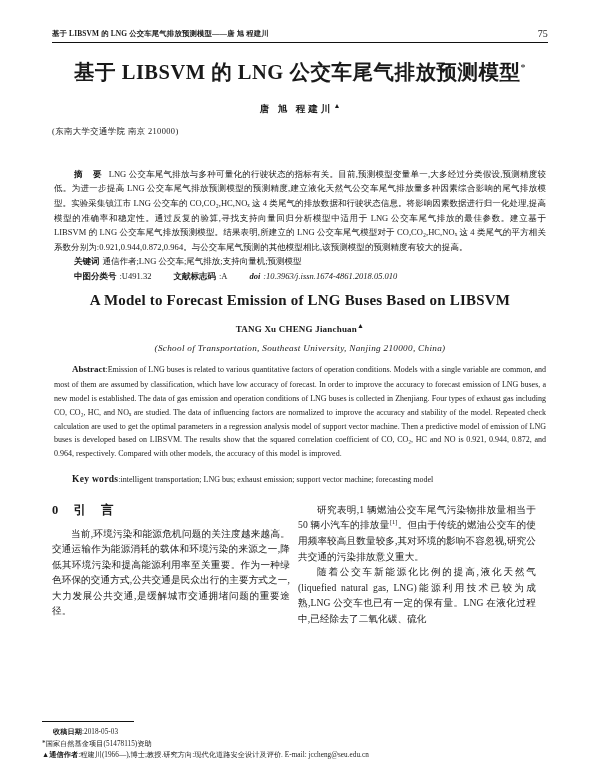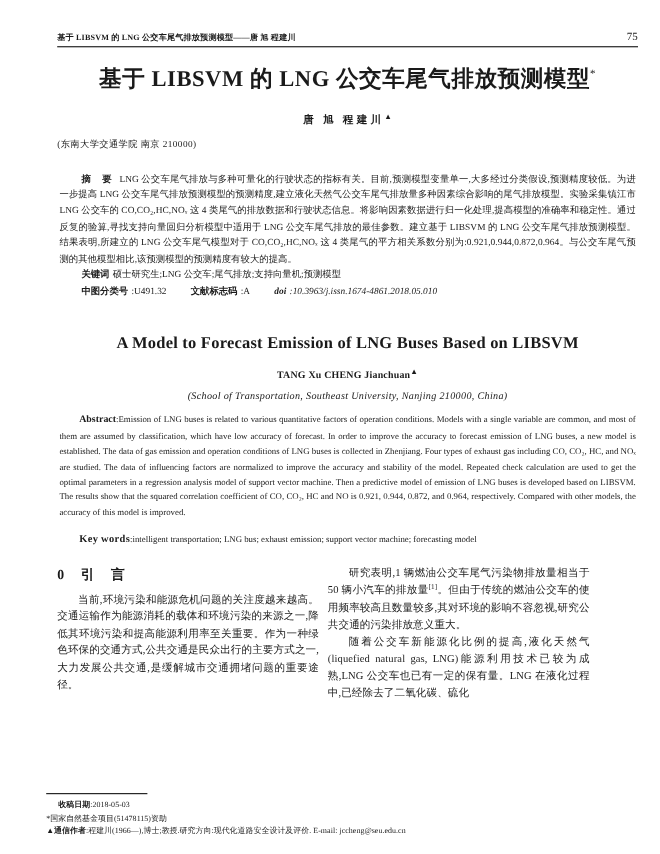"基于 LIBSVM 的 LNG 公交车尾气排放预测模型——唐" .page { padding: 28px 20px 10px 52px -> 28px 52px 10px 52px }
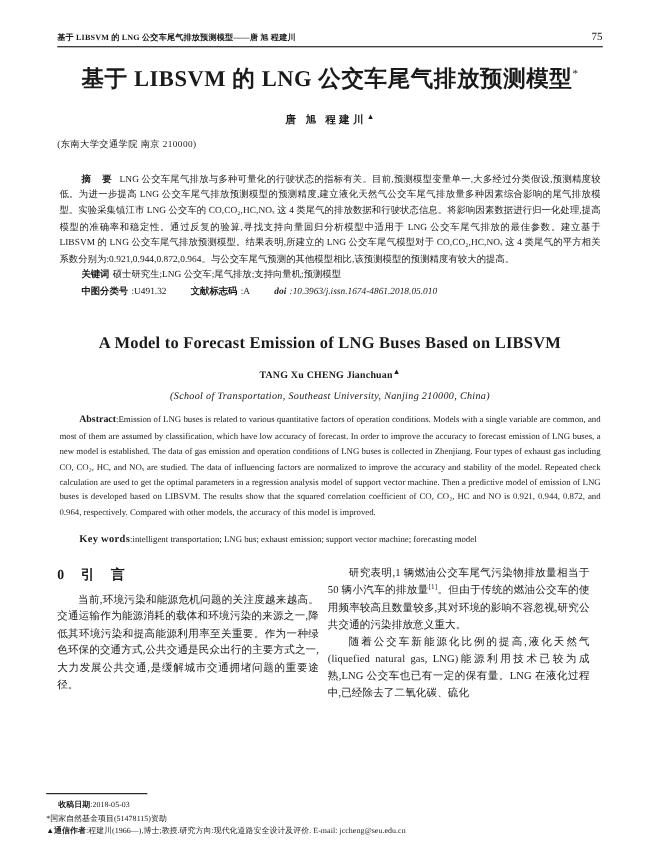"摘 要 LNG" .cn-abstract { margin-top: 18px -> 30px }
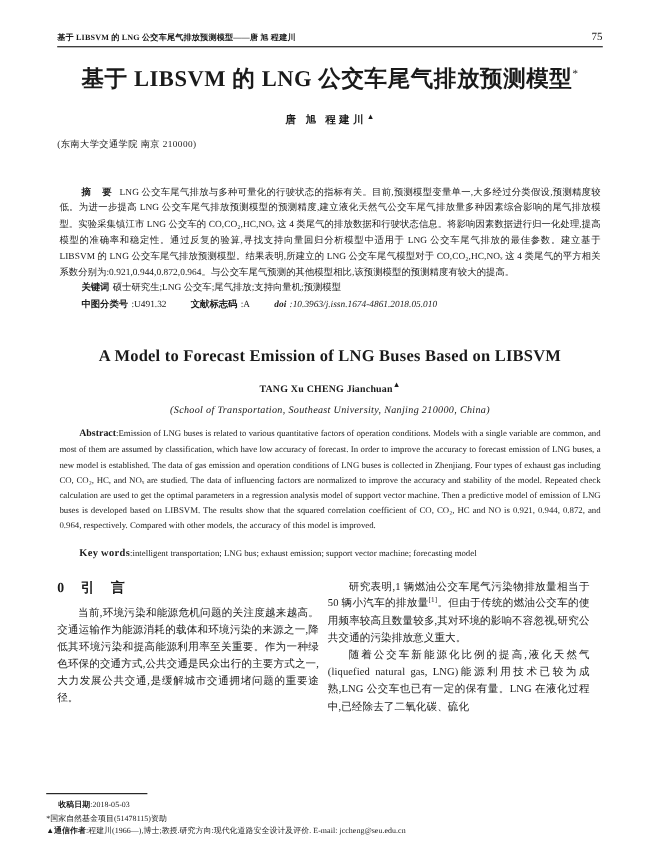"硕士研究生;LNG 公交车;尾气排放;支持向量机;预测模型" span { text: 硕士研究生 -> 通信作者 }
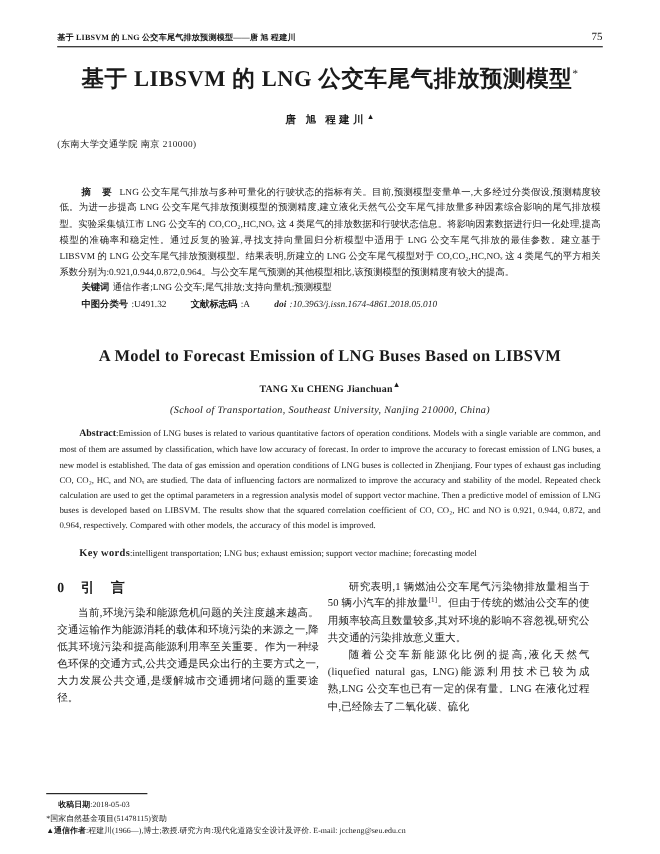"A Model to Forecast Emission" .en-title { margin-top: 32px -> 8px }
